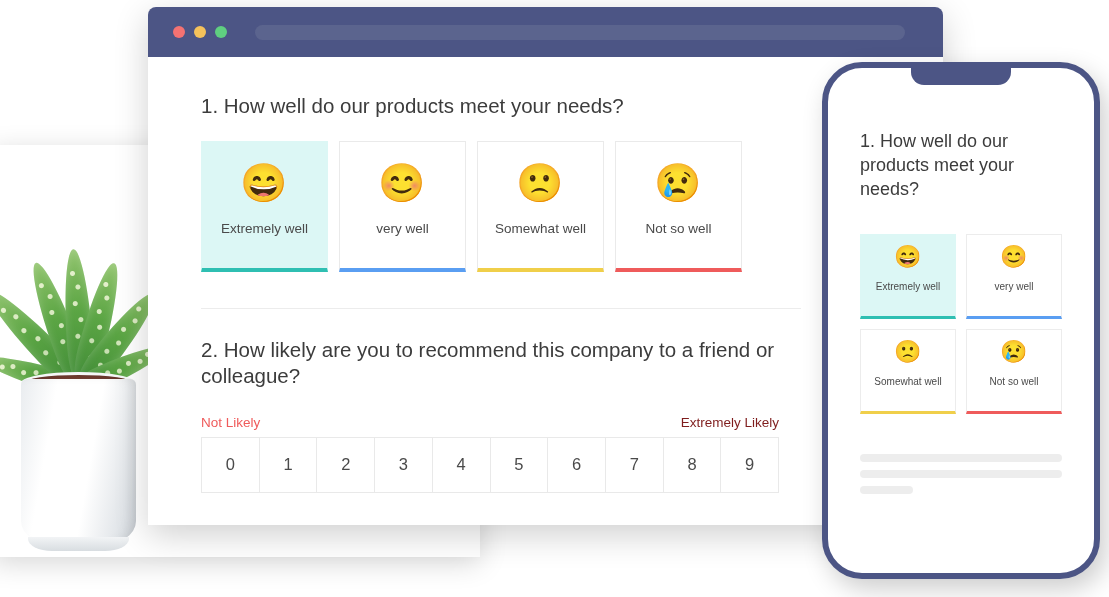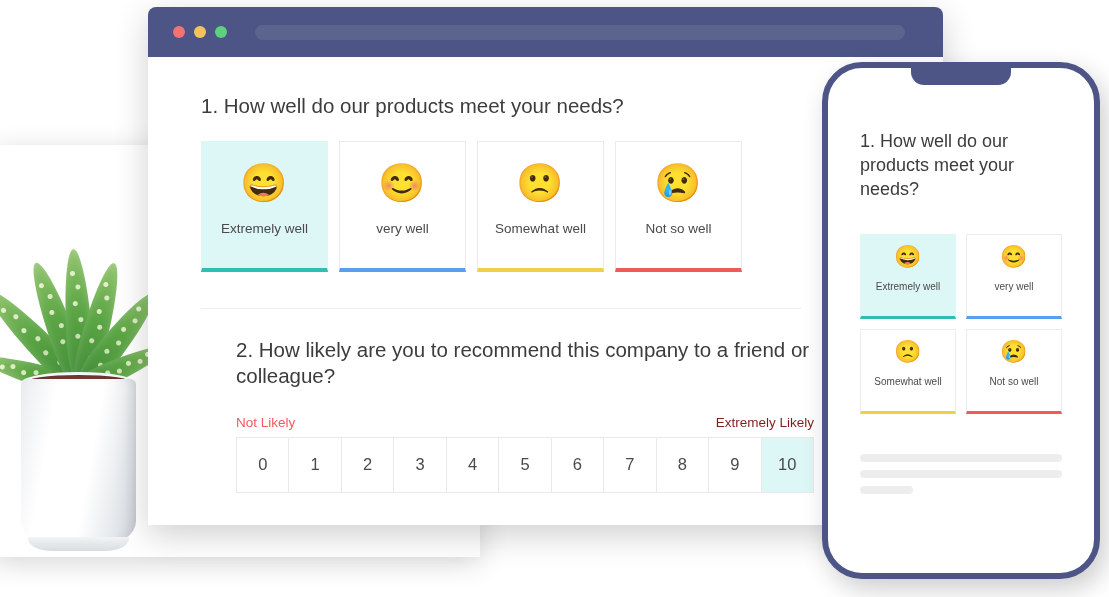"2. How likely are you" .q2-wrap { margin-left: 35px -> none }
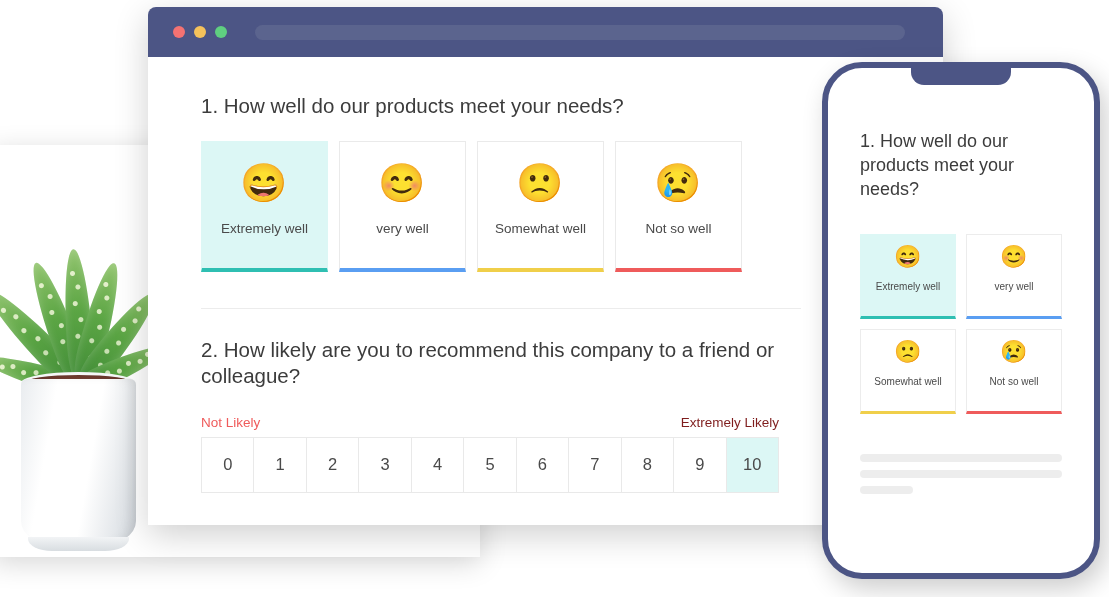"10" div.scale-cell { html: <div>10</div> -> none }
